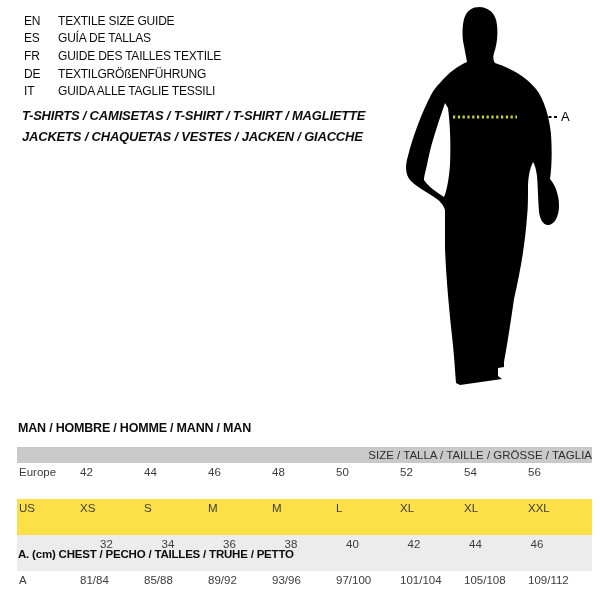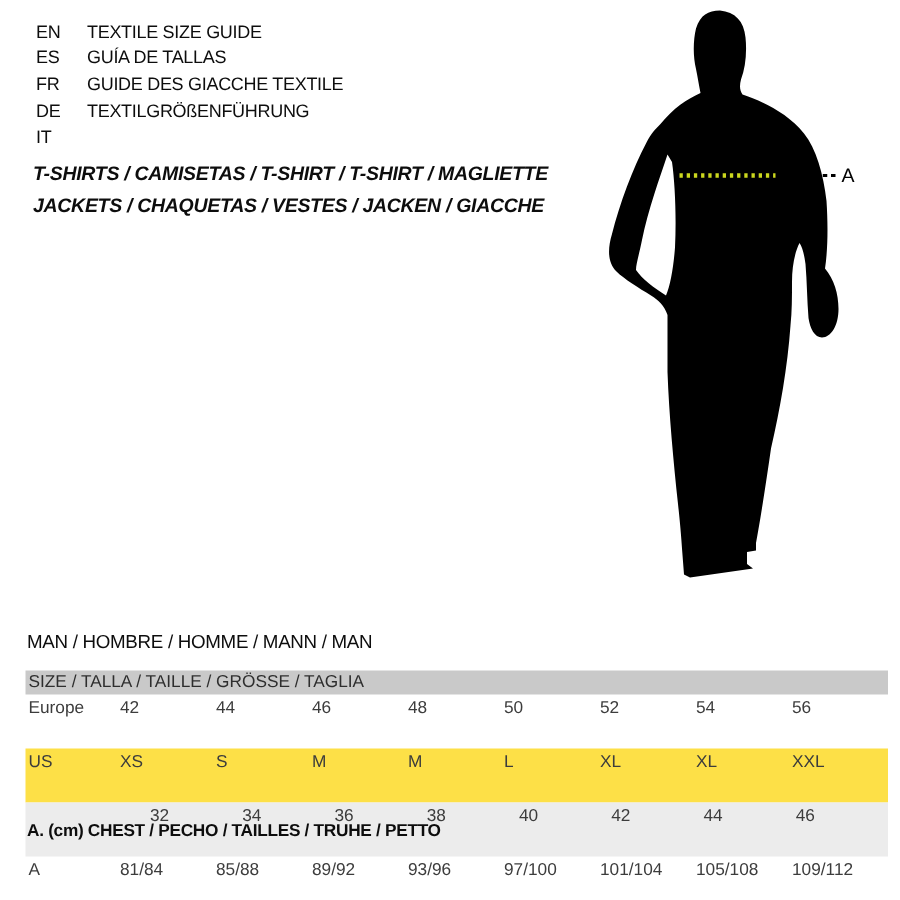"GUIDE DES GIACCHE TEXTILE" span.lang-label { text: GIACCHE -> TAILLES }
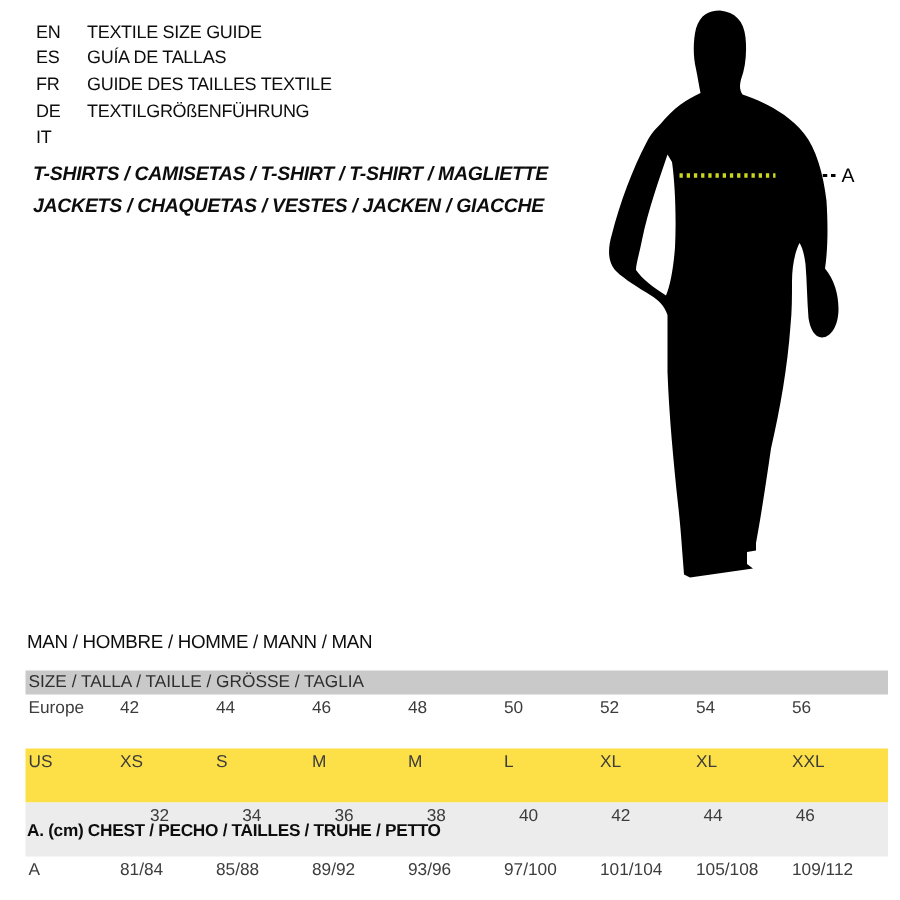"GUIDA ALLE TAGLIE TESSILI" span.lang-label { html: none -> <span>GUIDA ALLE TAGLIE TESSILI</span> }
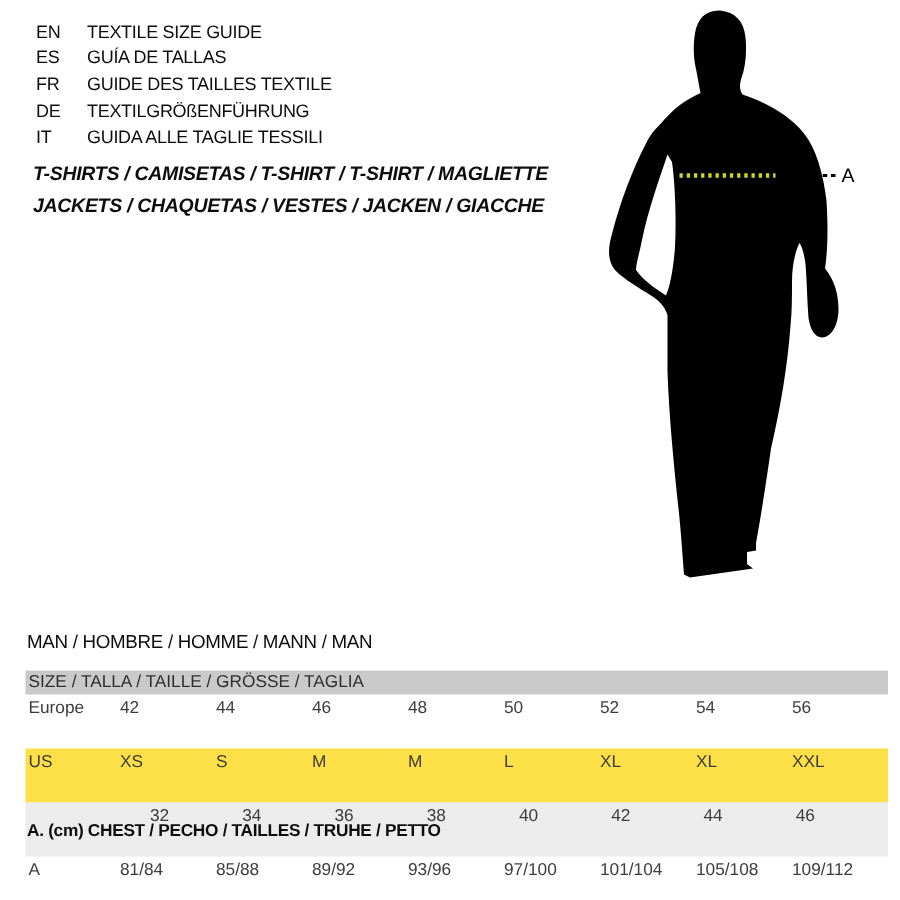"MAN / HOMBRE / HOMME" .section-title { font-weight: 400 -> 700 }
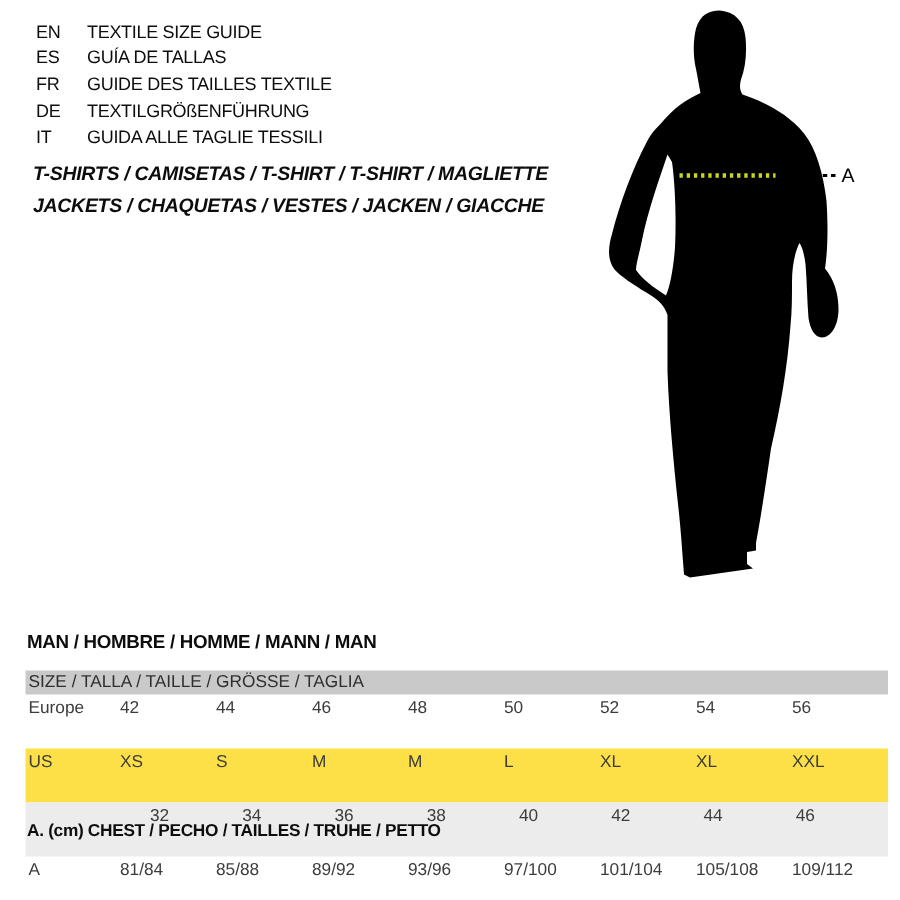"SIZE / TALLA / TAILLE" .table-header { text-align: none -> right }
